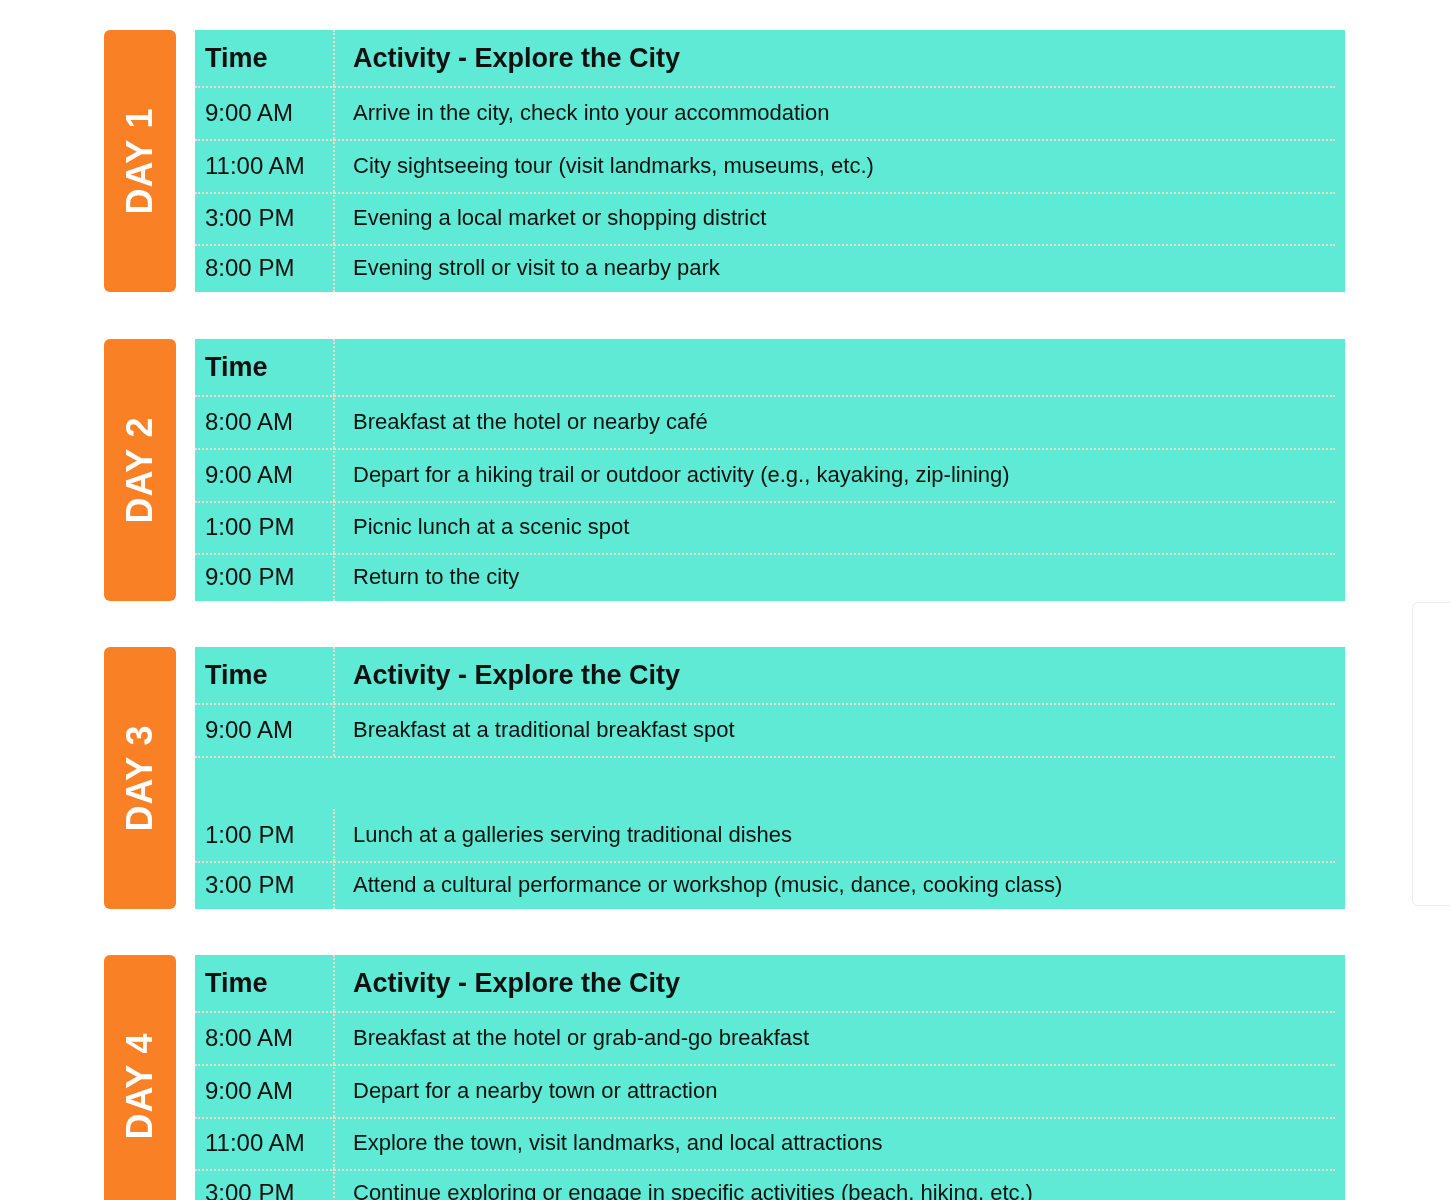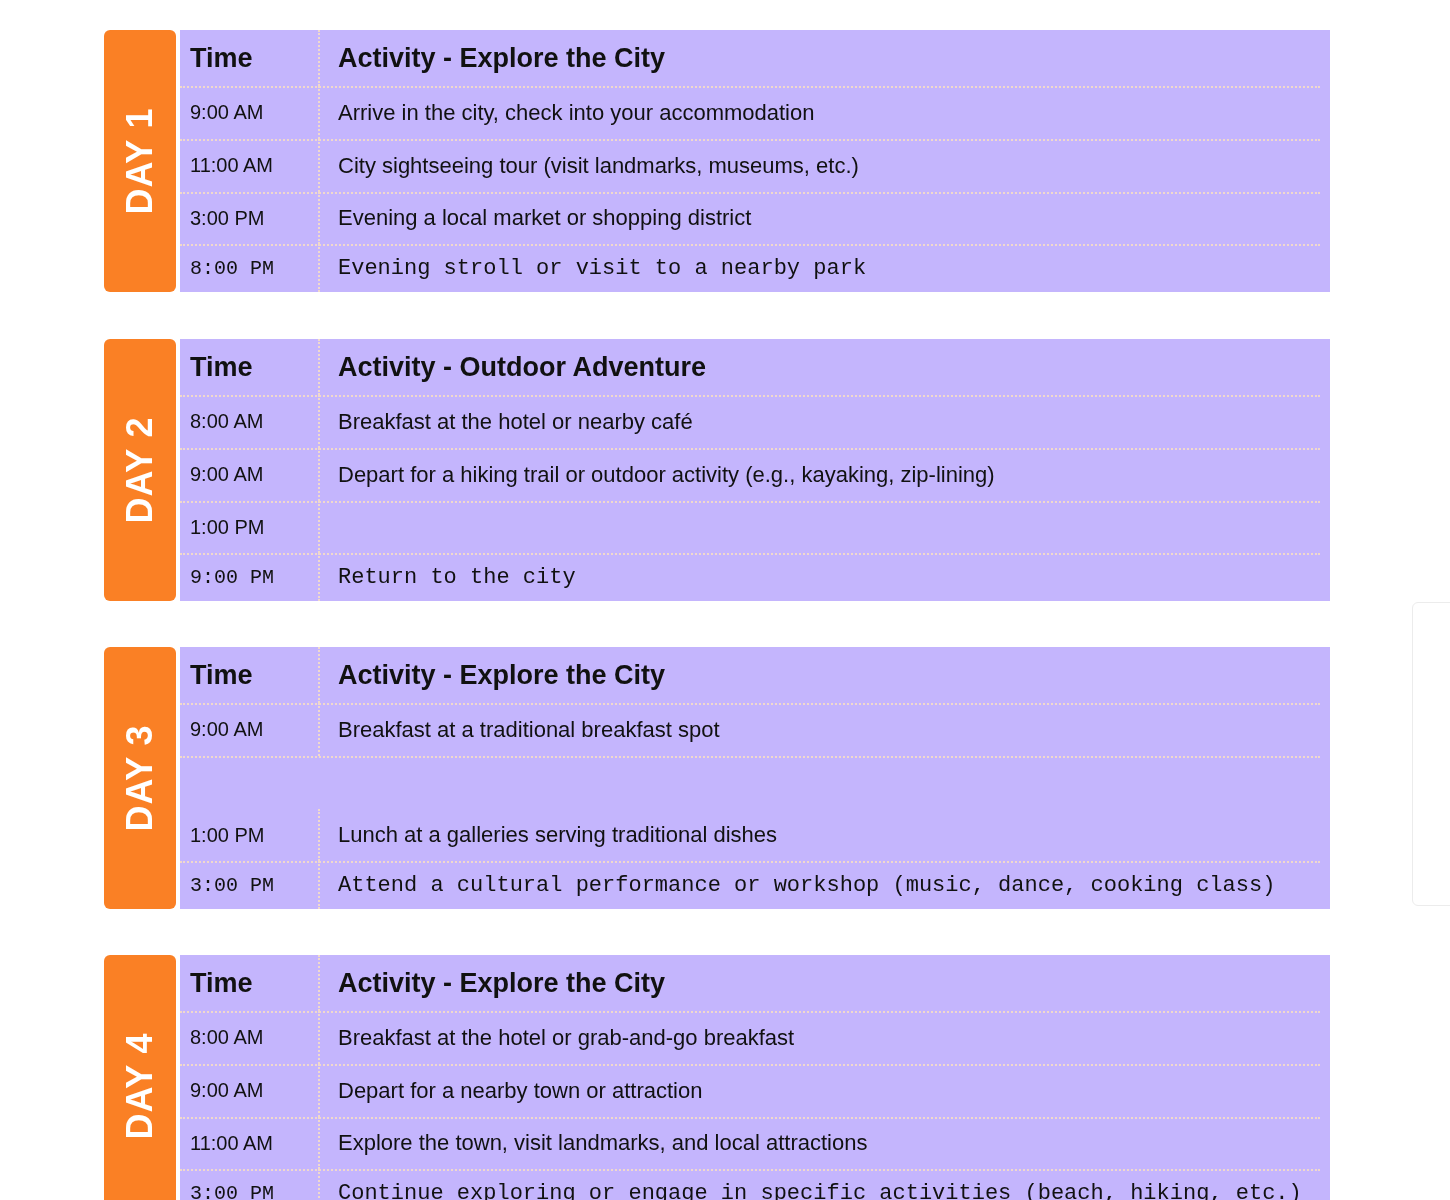"Time" .day-table { background: #c4b5fd -> #5eead4; left: 76px -> 91px }
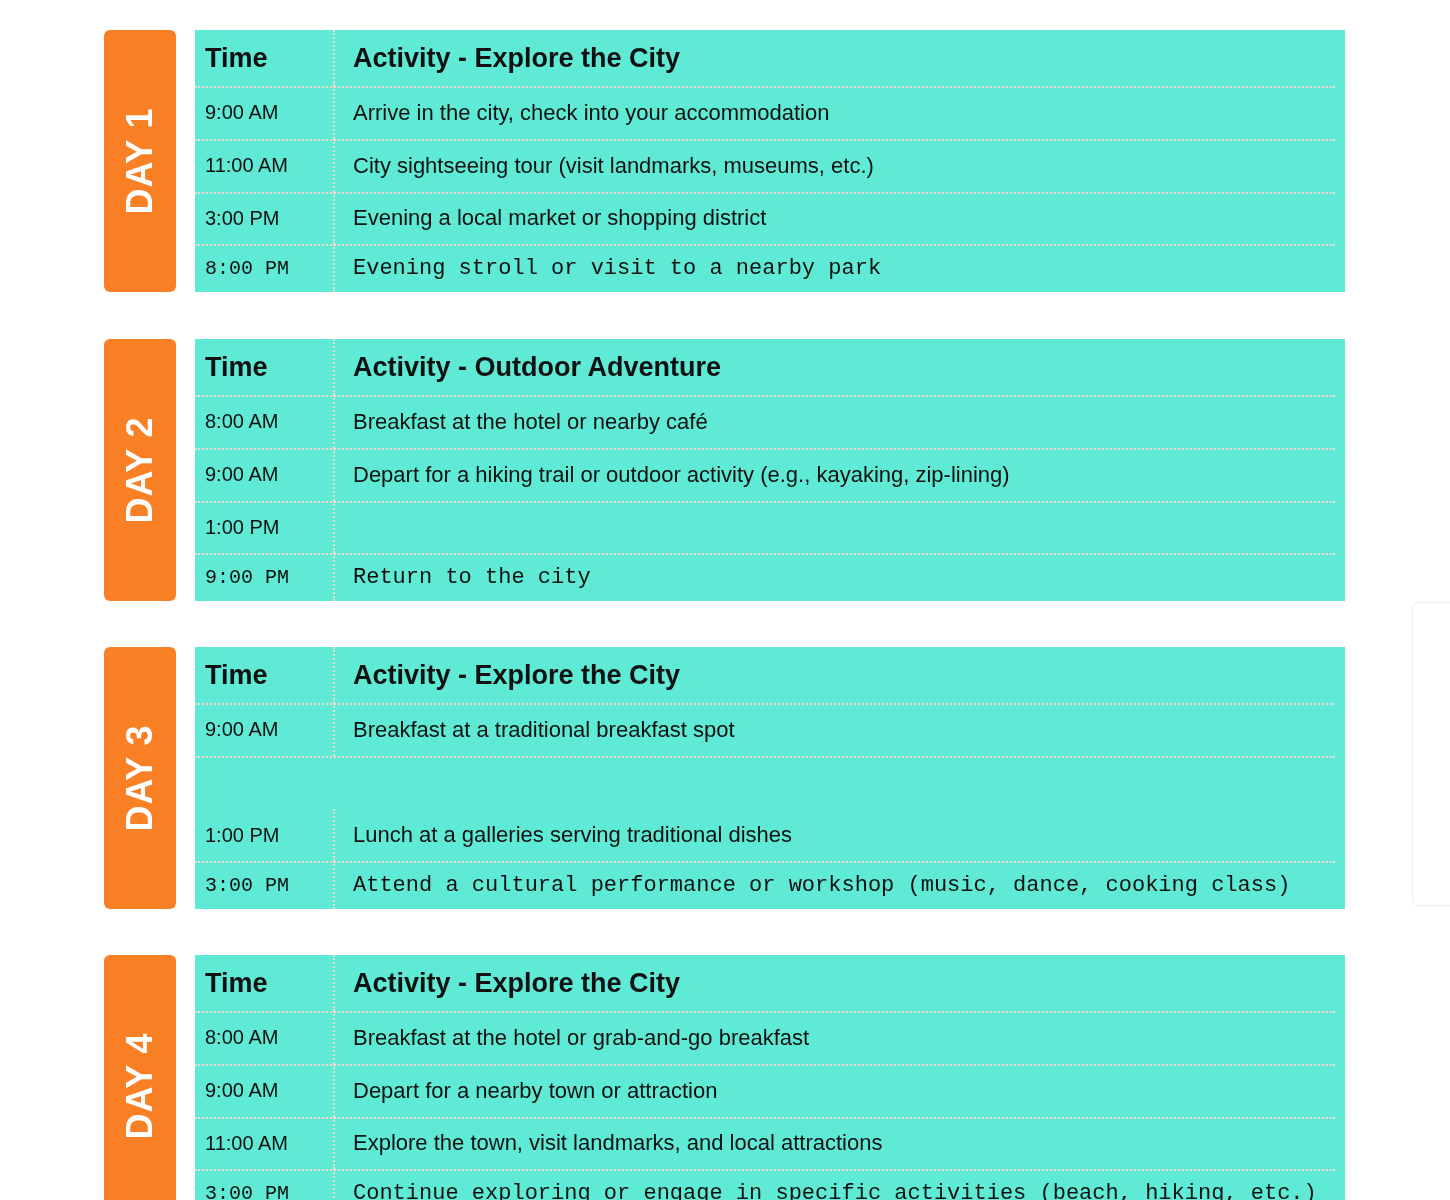"9:00 AM" .cell-time { font-size: 20px -> 24px }
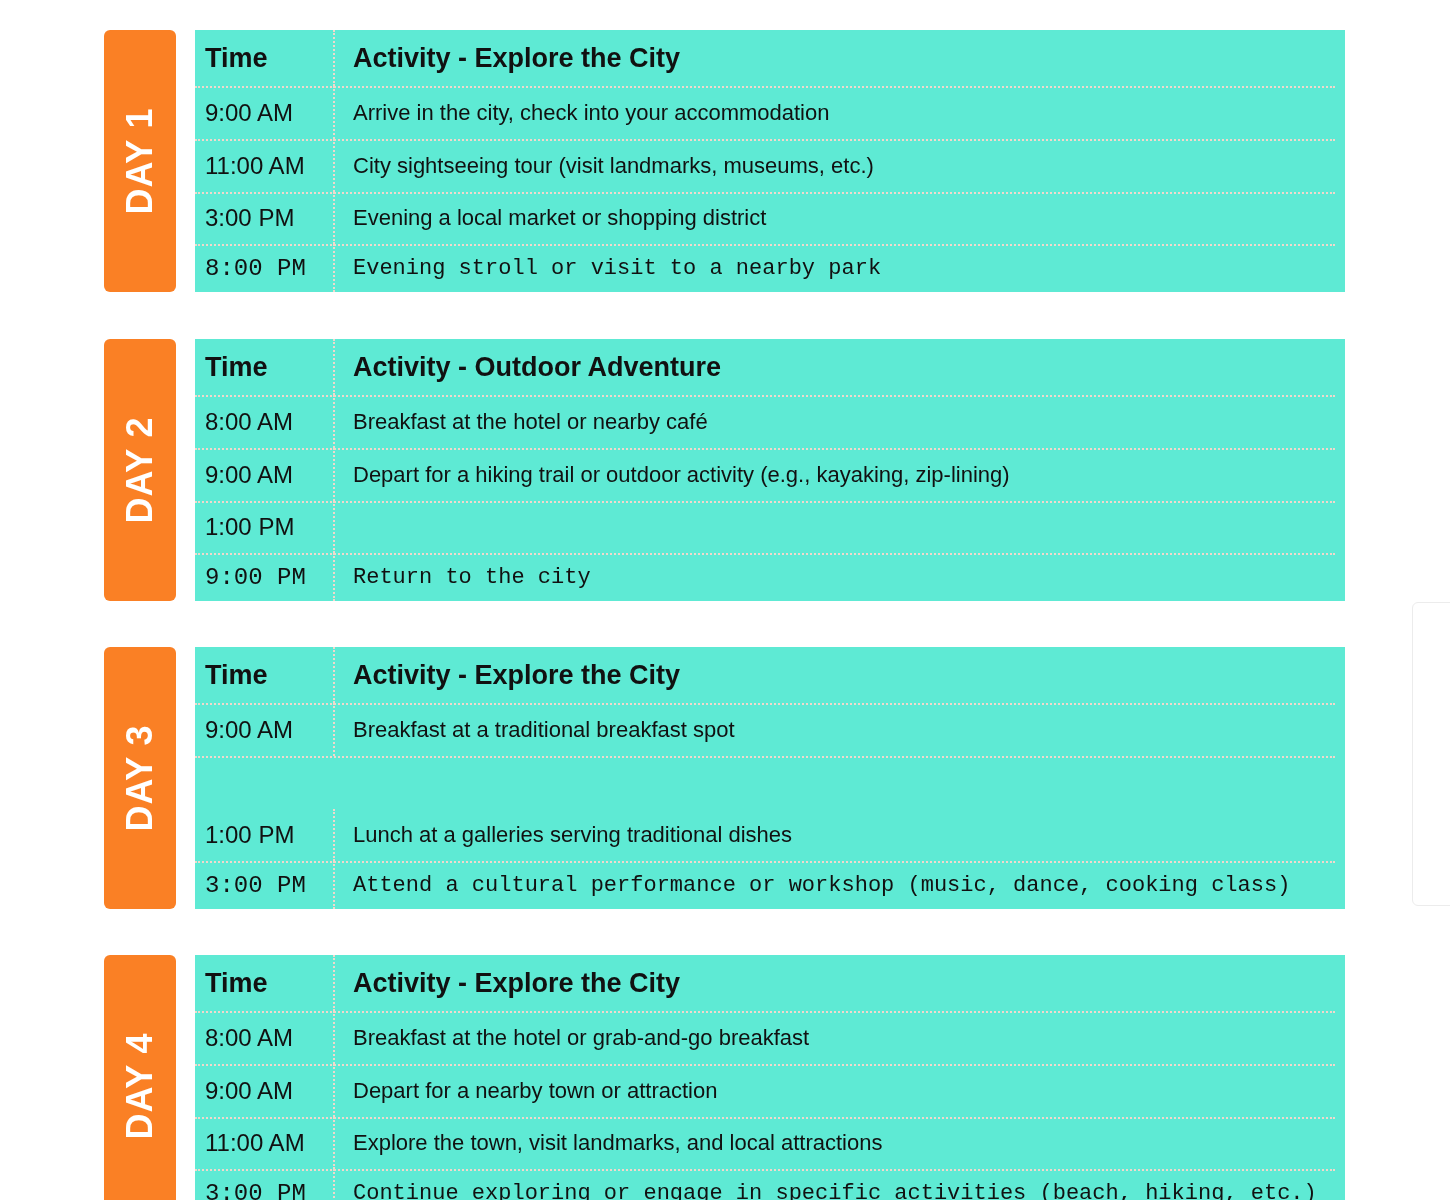"8:00 PM" .row.last { font-family: Liberation Mono, monospace -> none }
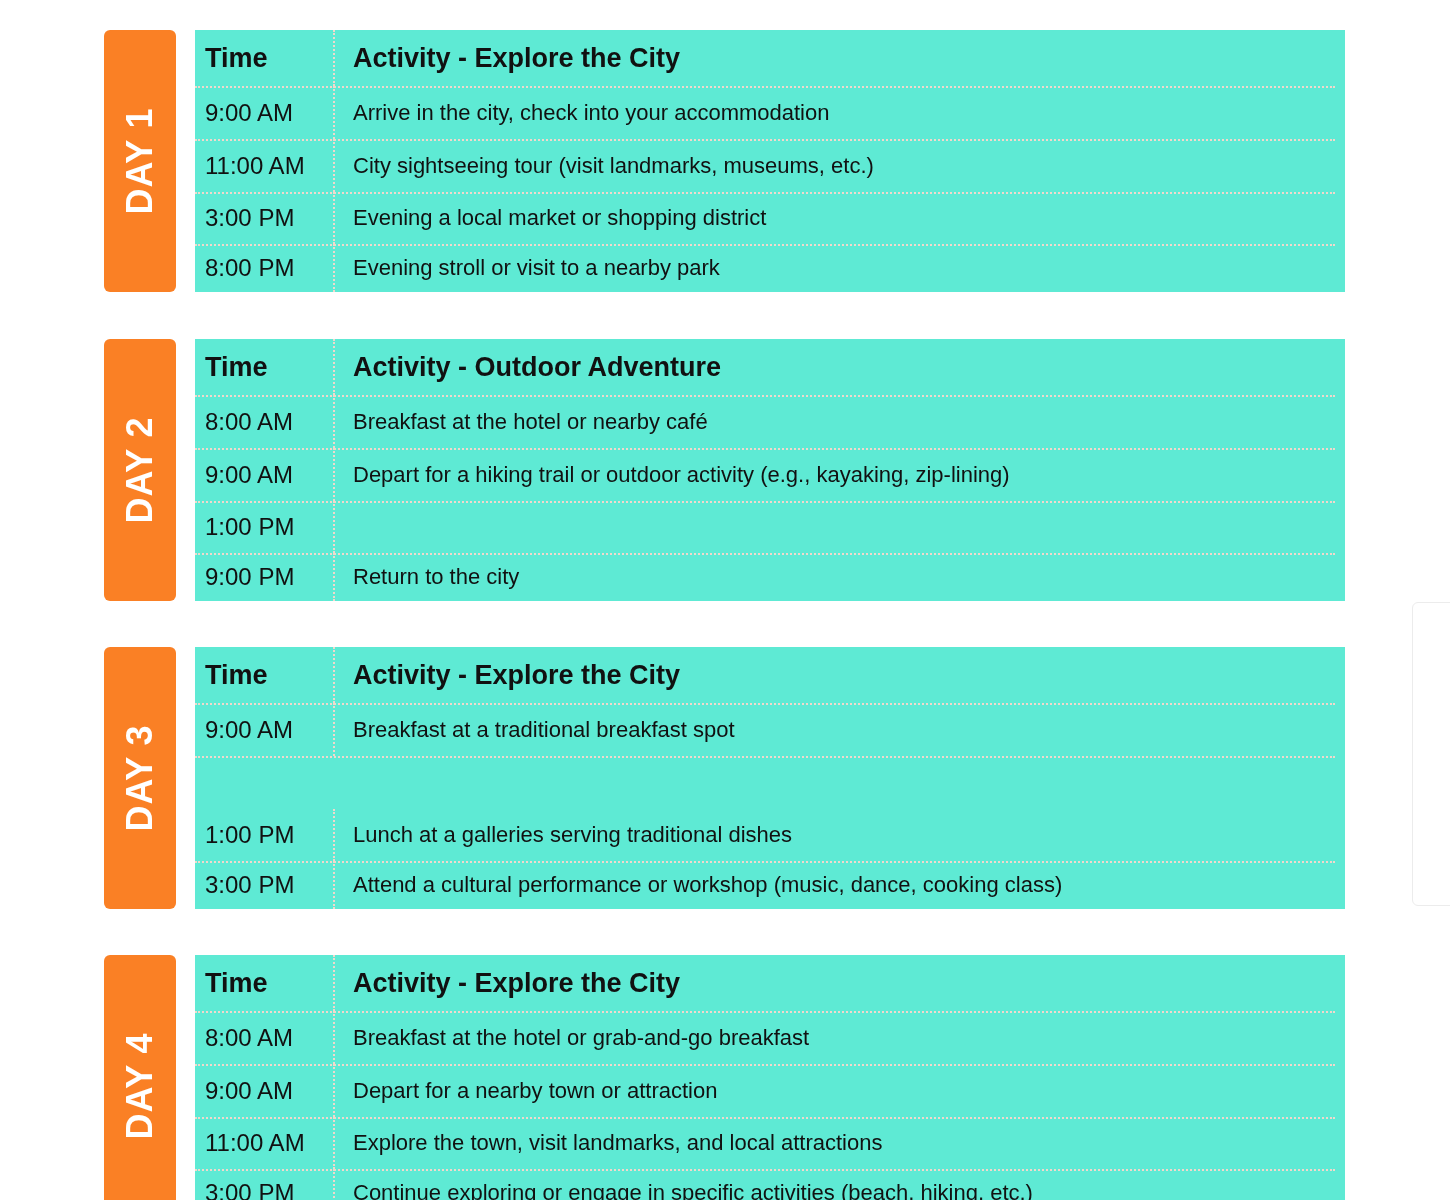"Activity - Outdoor Adventure" div.cell-act { html: <div>Activity - Outdoor Adventure</div> -> none }
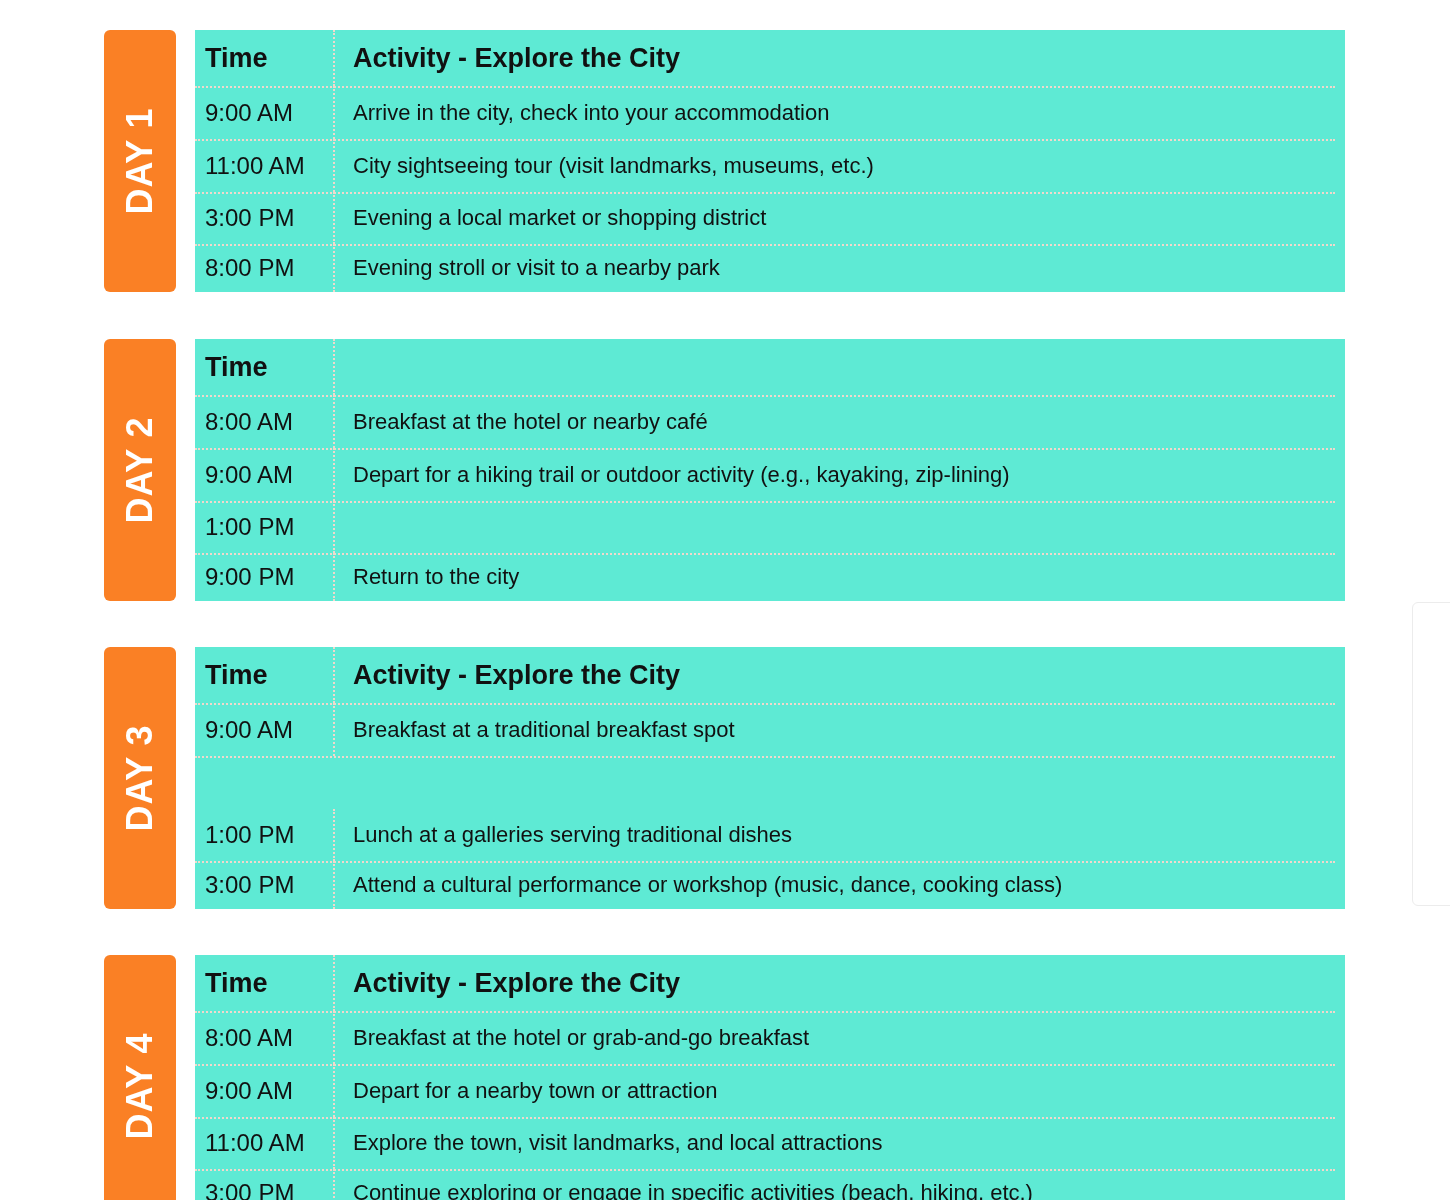"Picnic lunch at a scenic" div.cell-act { html: none -> <div>Picnic lunch at a scenic spot</div> }
